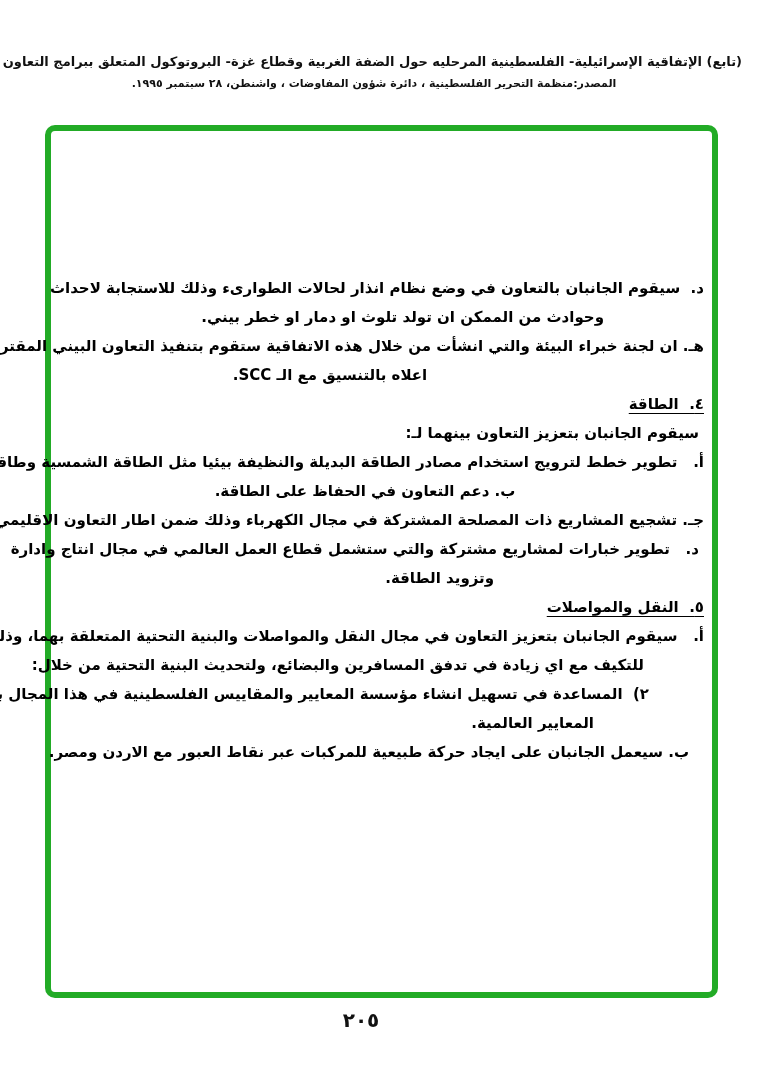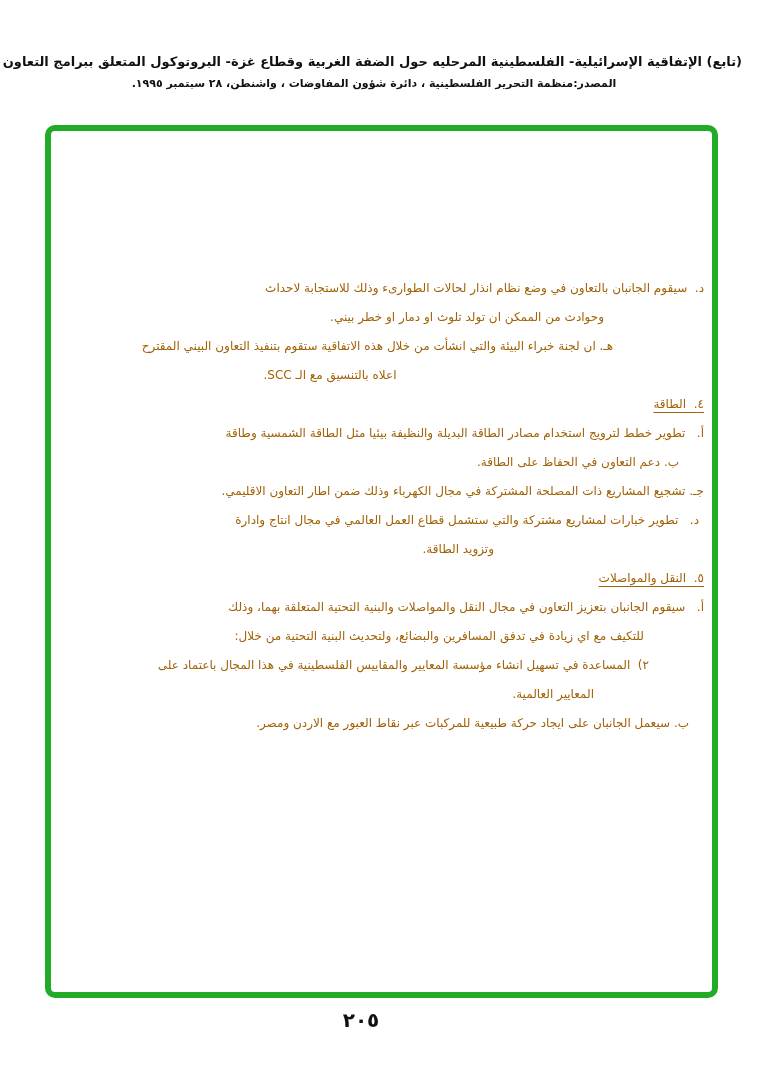"د. سيقوم الجانبان بالتعاون في" .line { color: #a16207 -> #000000; font-size: 12px -> 15px; font-weight: none -> bold }
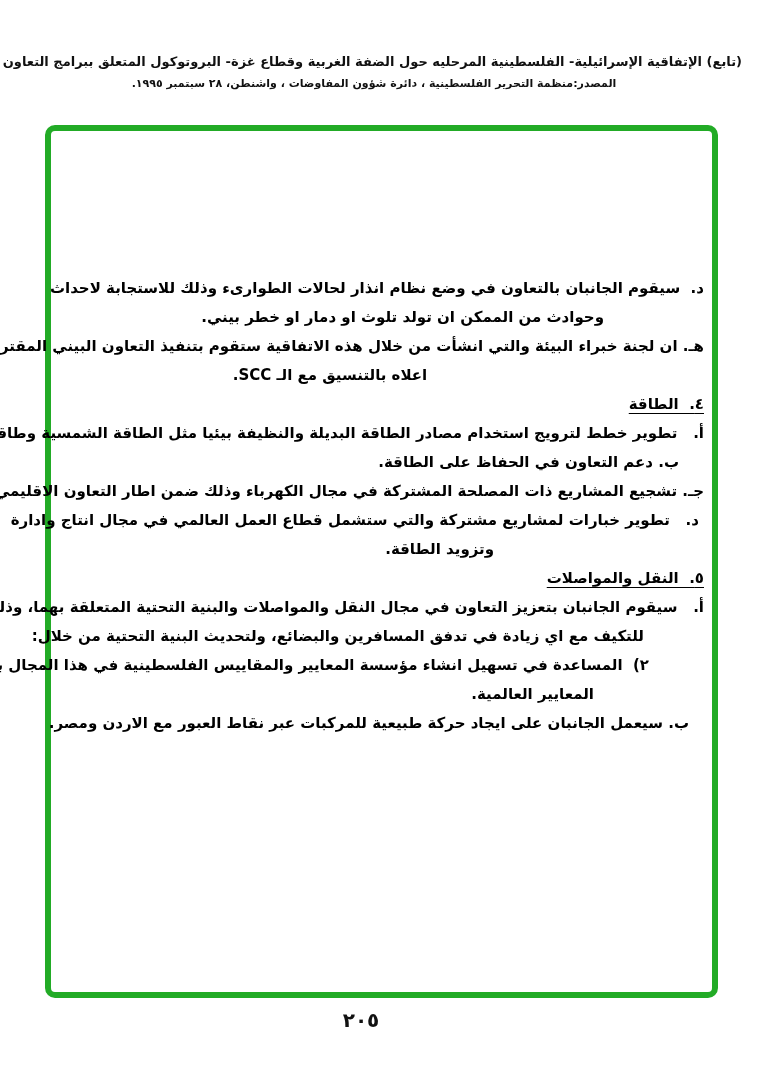"سيقوم الجانبان بتعزيز التعاون بينهما" div.line { html: none -> <div>سيقوم الجانبان بتعزيز التعاون بينهما لـ:</div> }
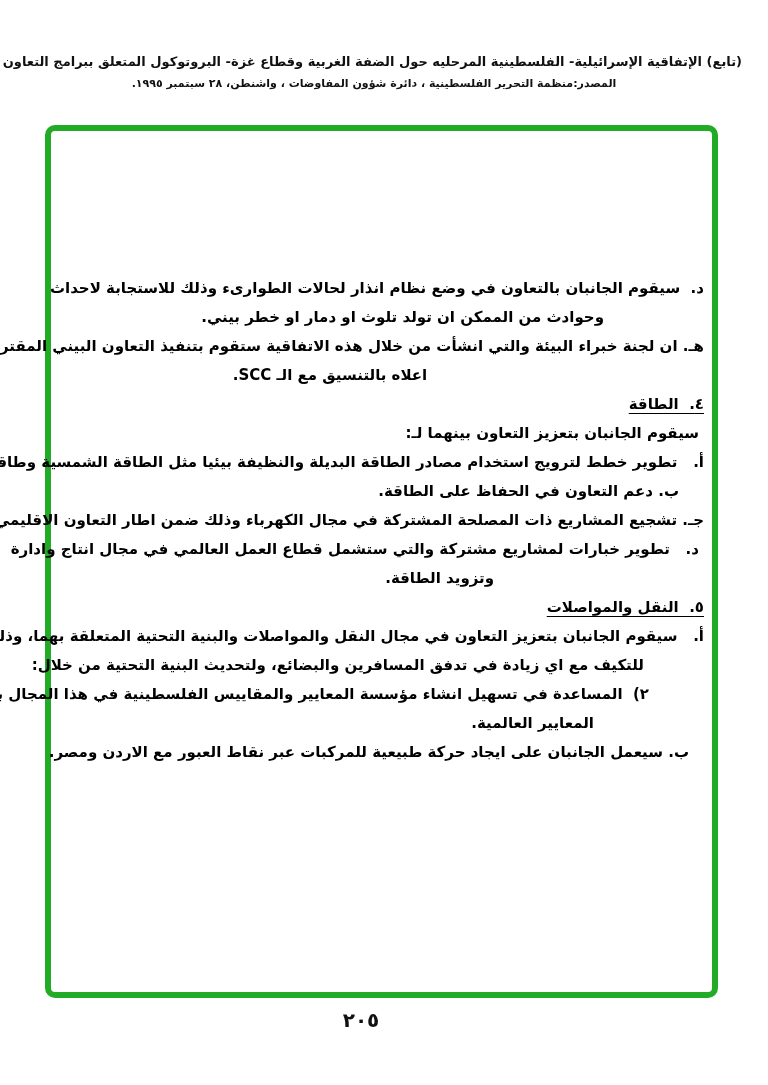"ب. دعم التعاون في الحفاظ" div.line { text-align: none -> center }
